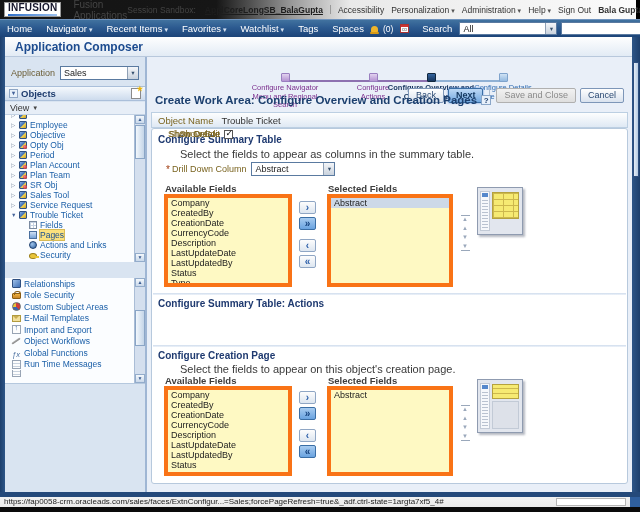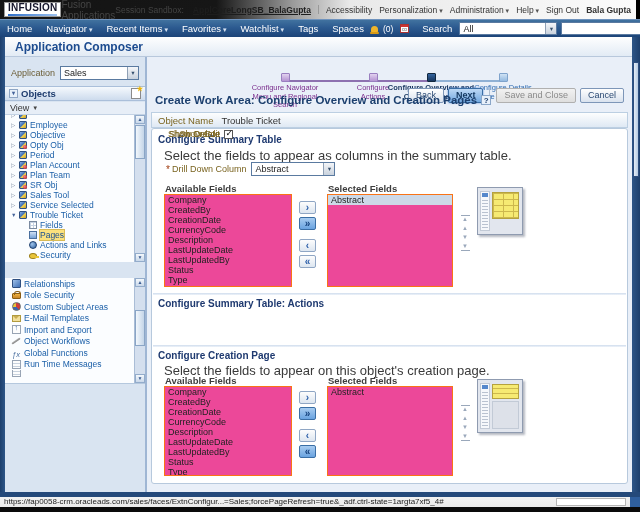"Fusion Applications" .product-name { margin-left: none -> 12px }
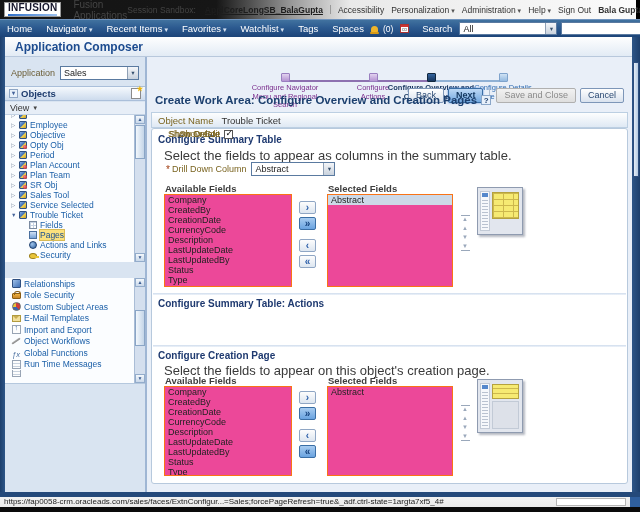"Select the fields to appear" .sec-instr { font-size: 13px -> 11px; left: 12px -> 28px }
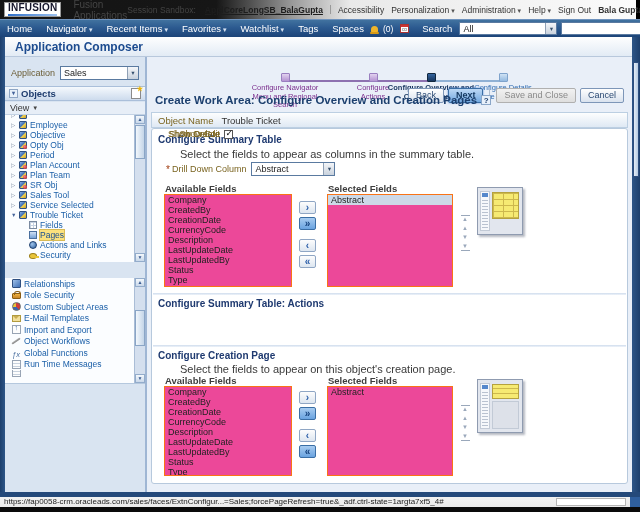"Service Selected" span.tlabel { text: Selected -> Request }
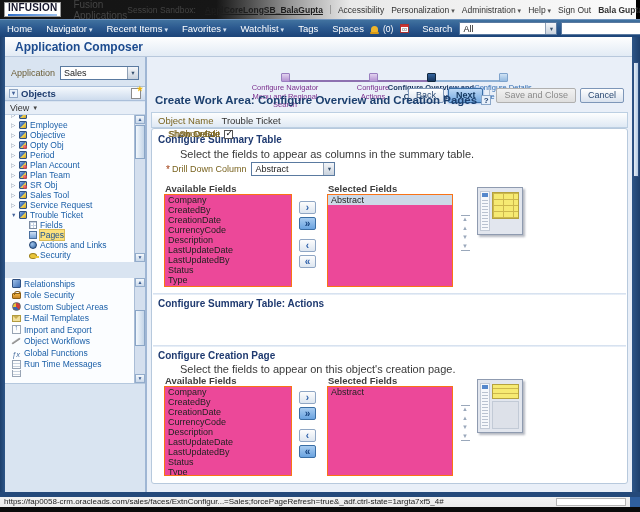"Company" .fieldlist { background: #ec4899 -> #fef9c3; border: 1px solid #f97316 -> 4px solid #f97316 }
